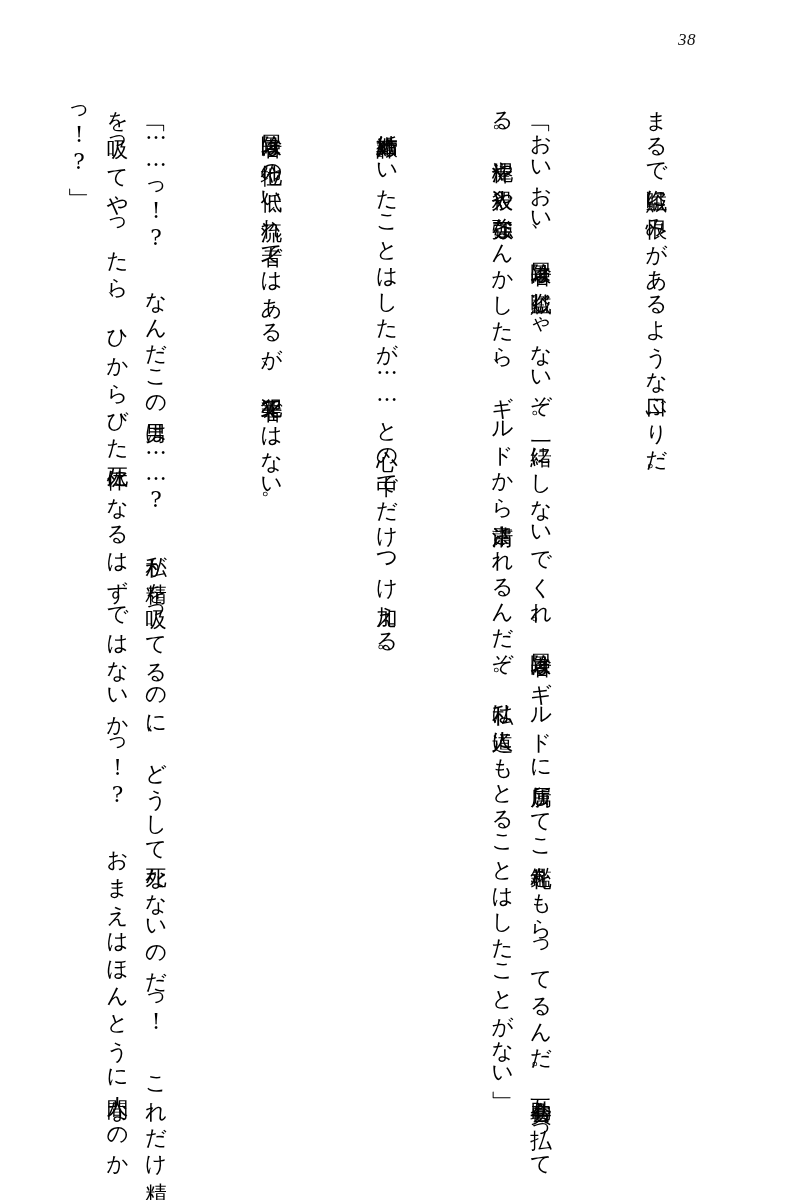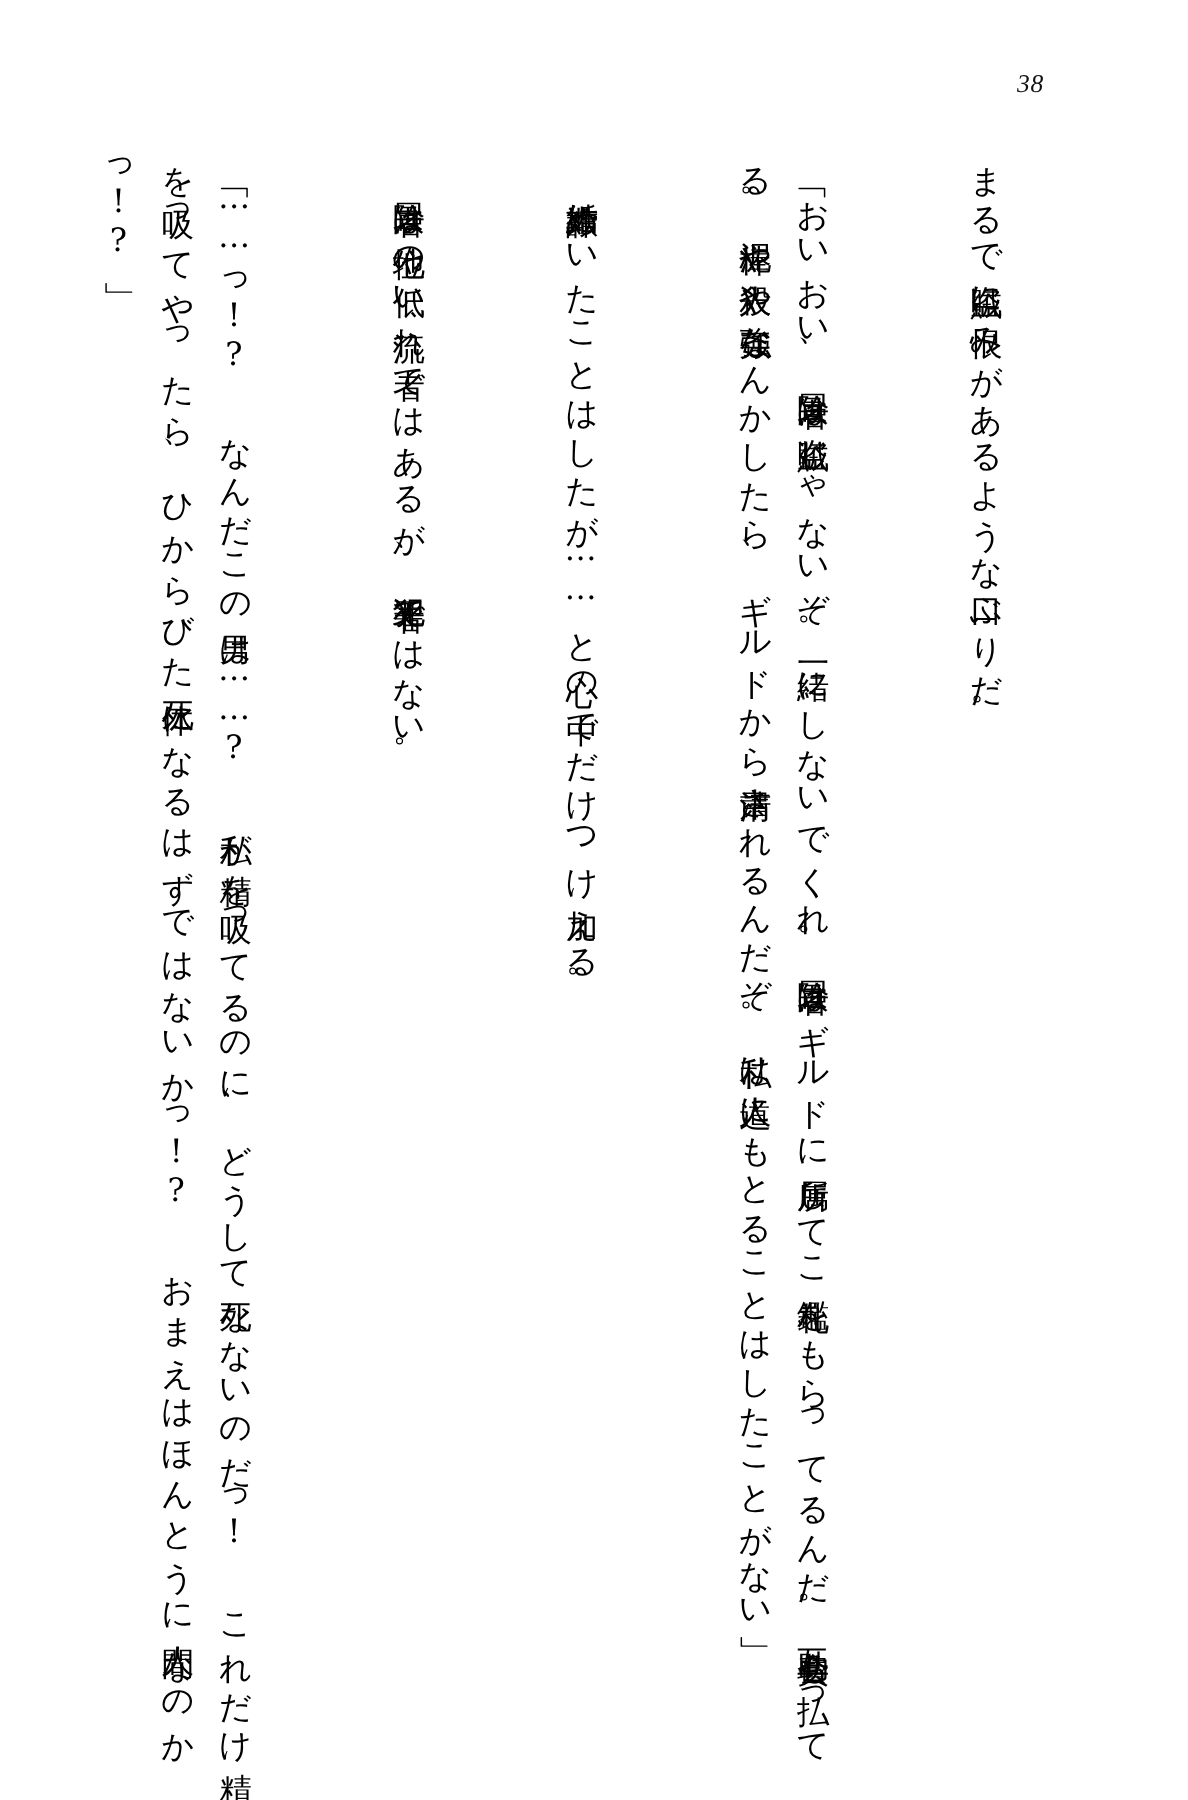"38" .page-number { margin-top: 16px -> none }
